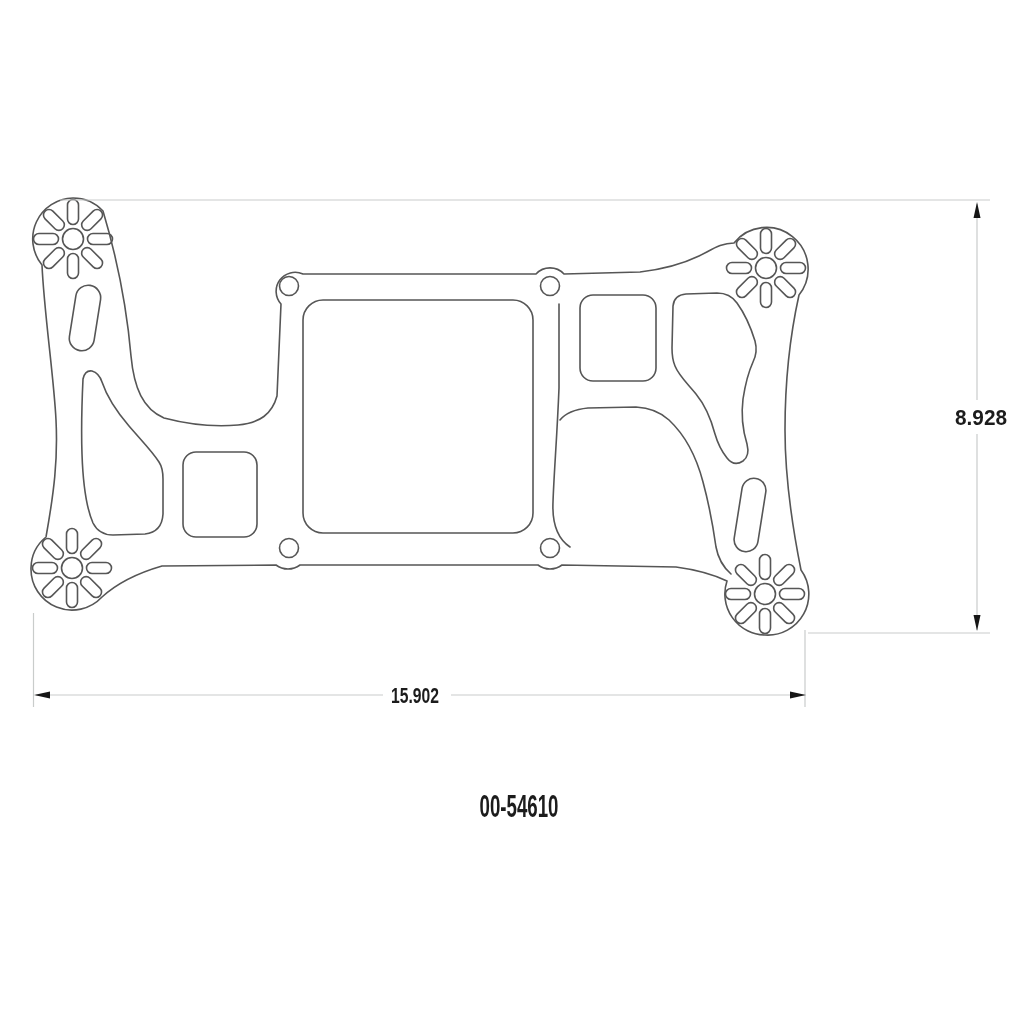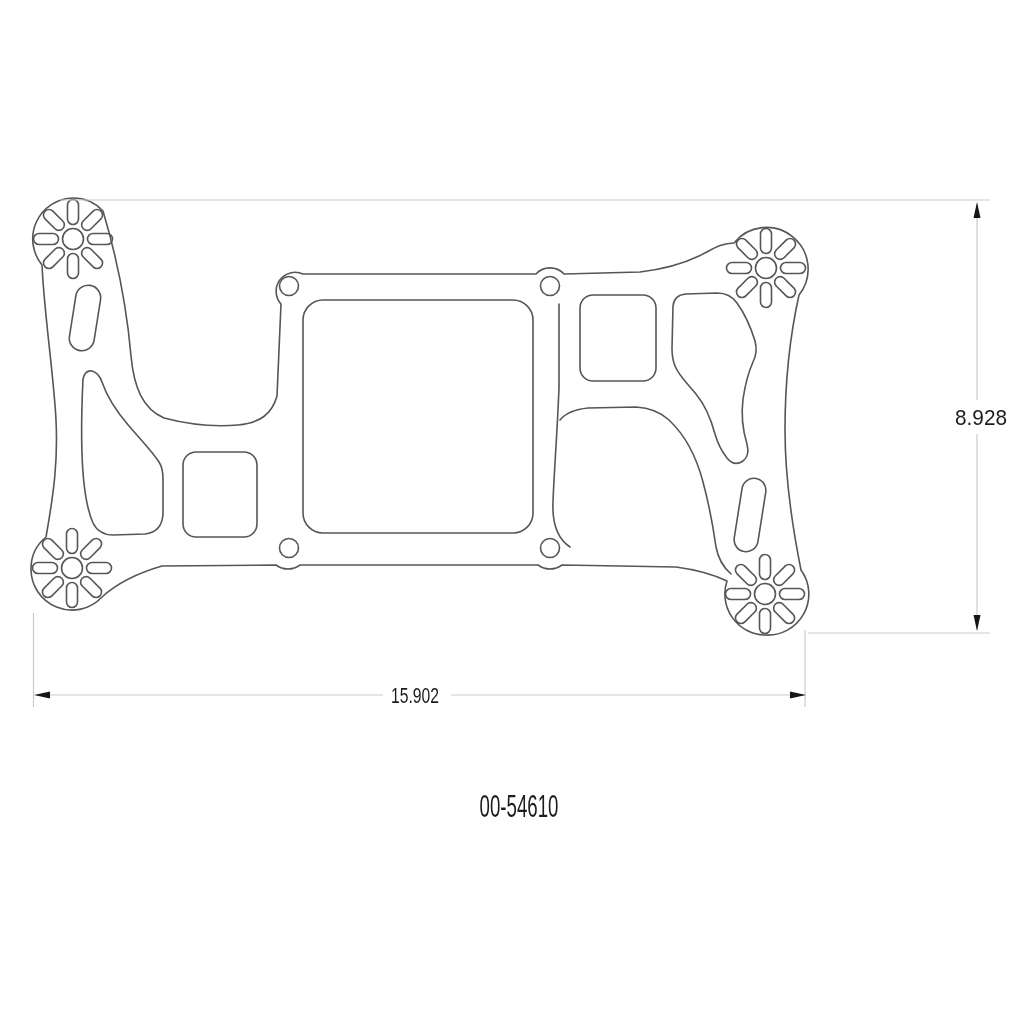"8.928" .stage { font-weight: none -> bold }
